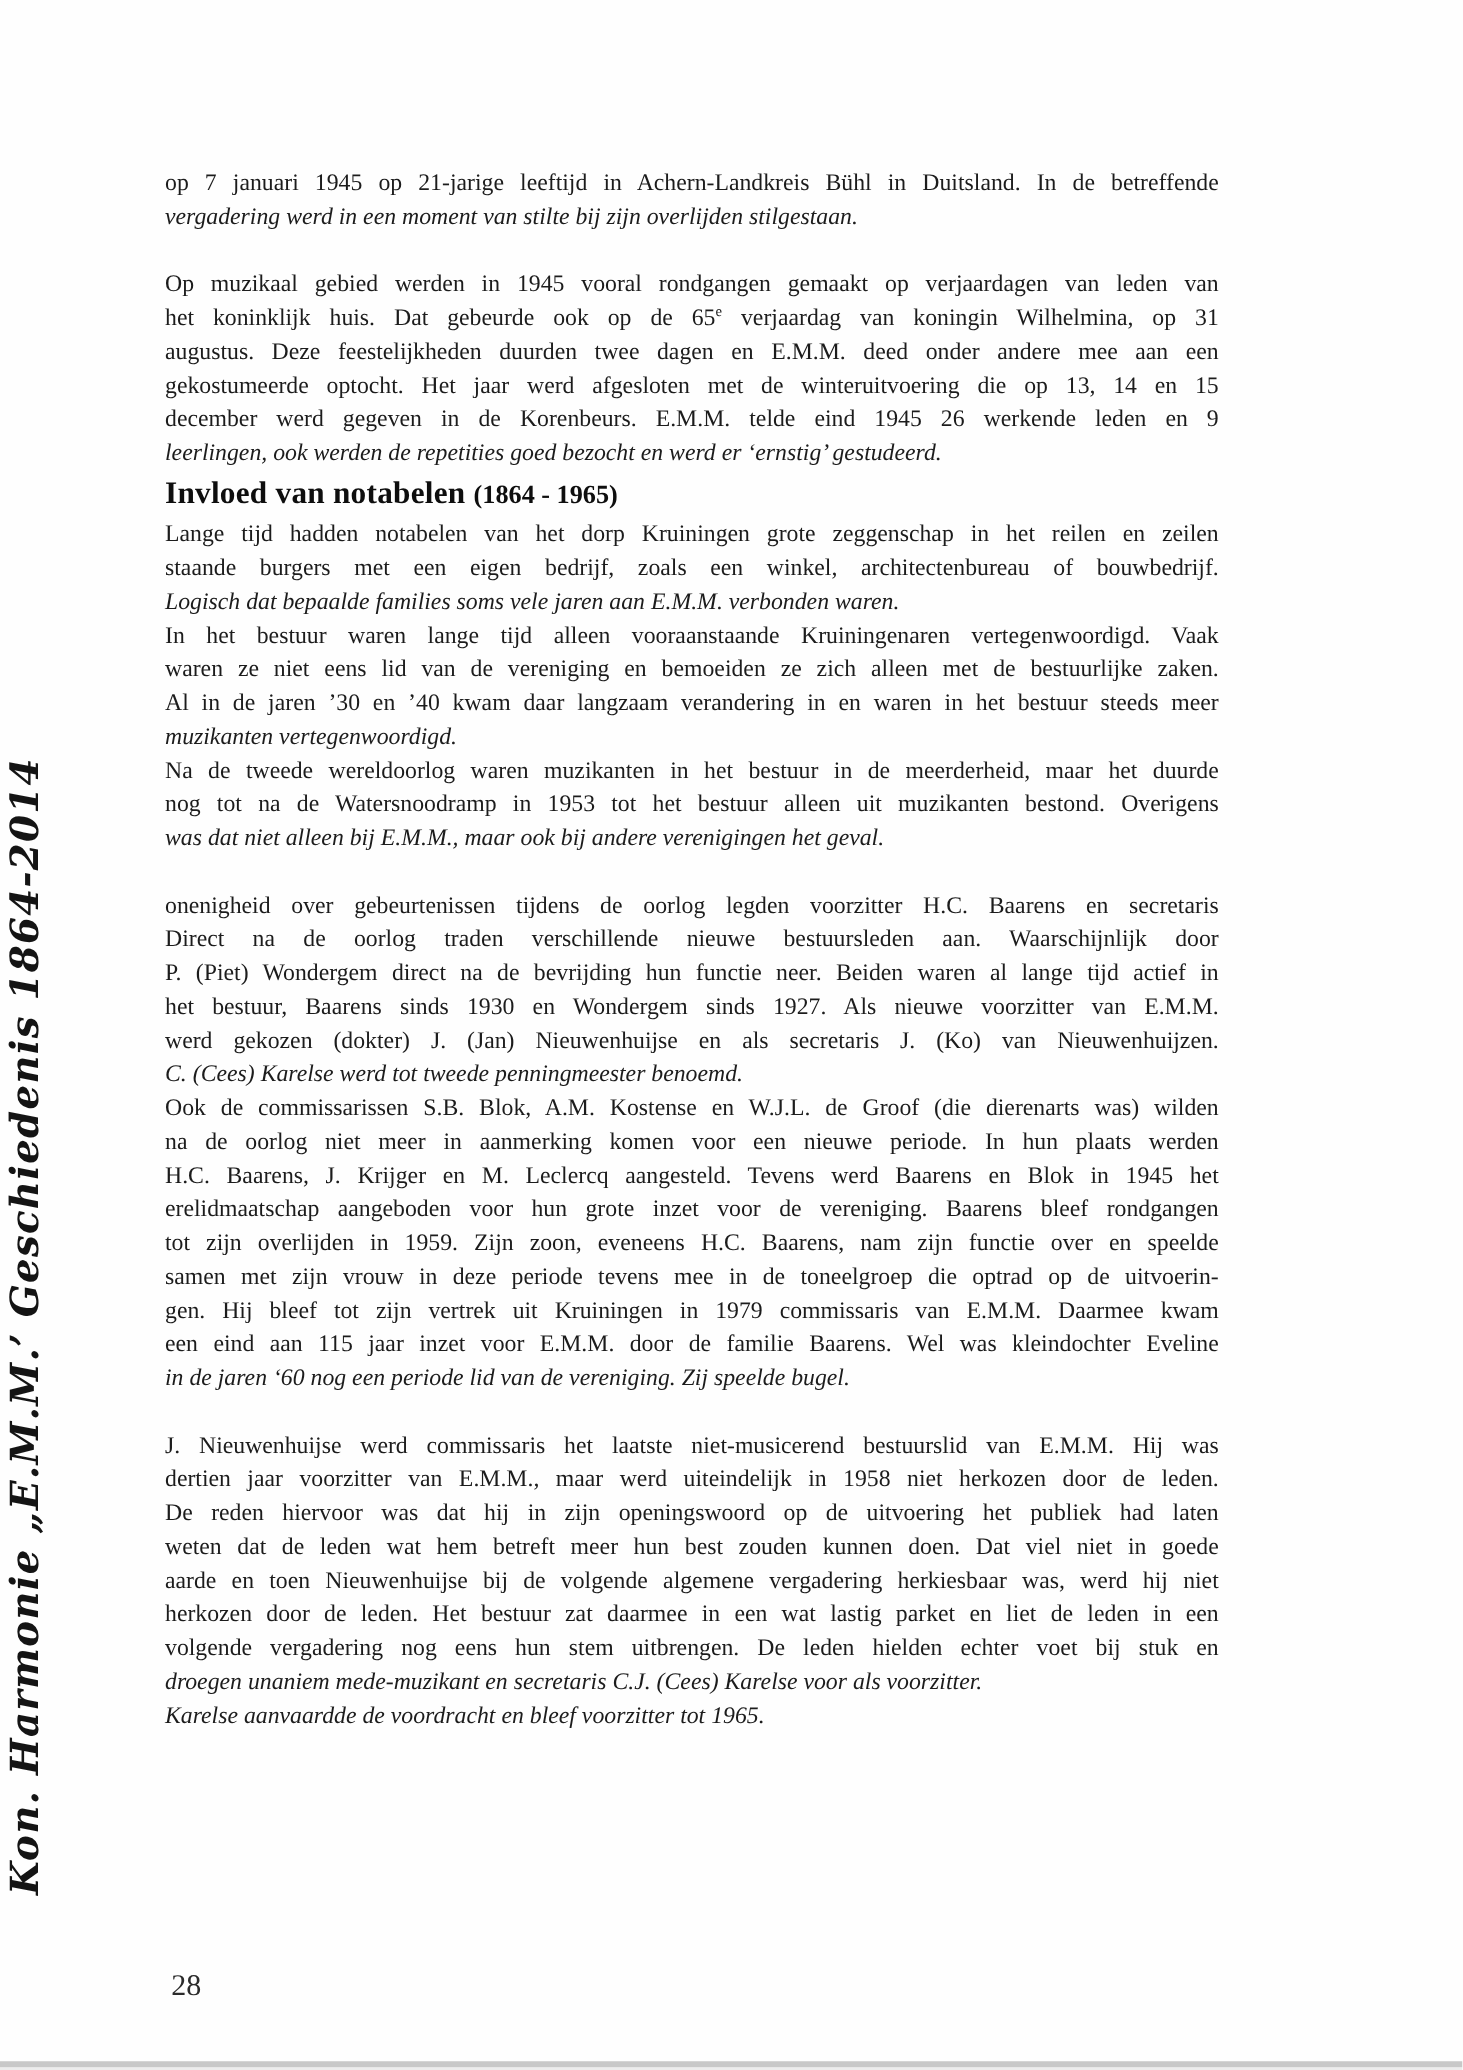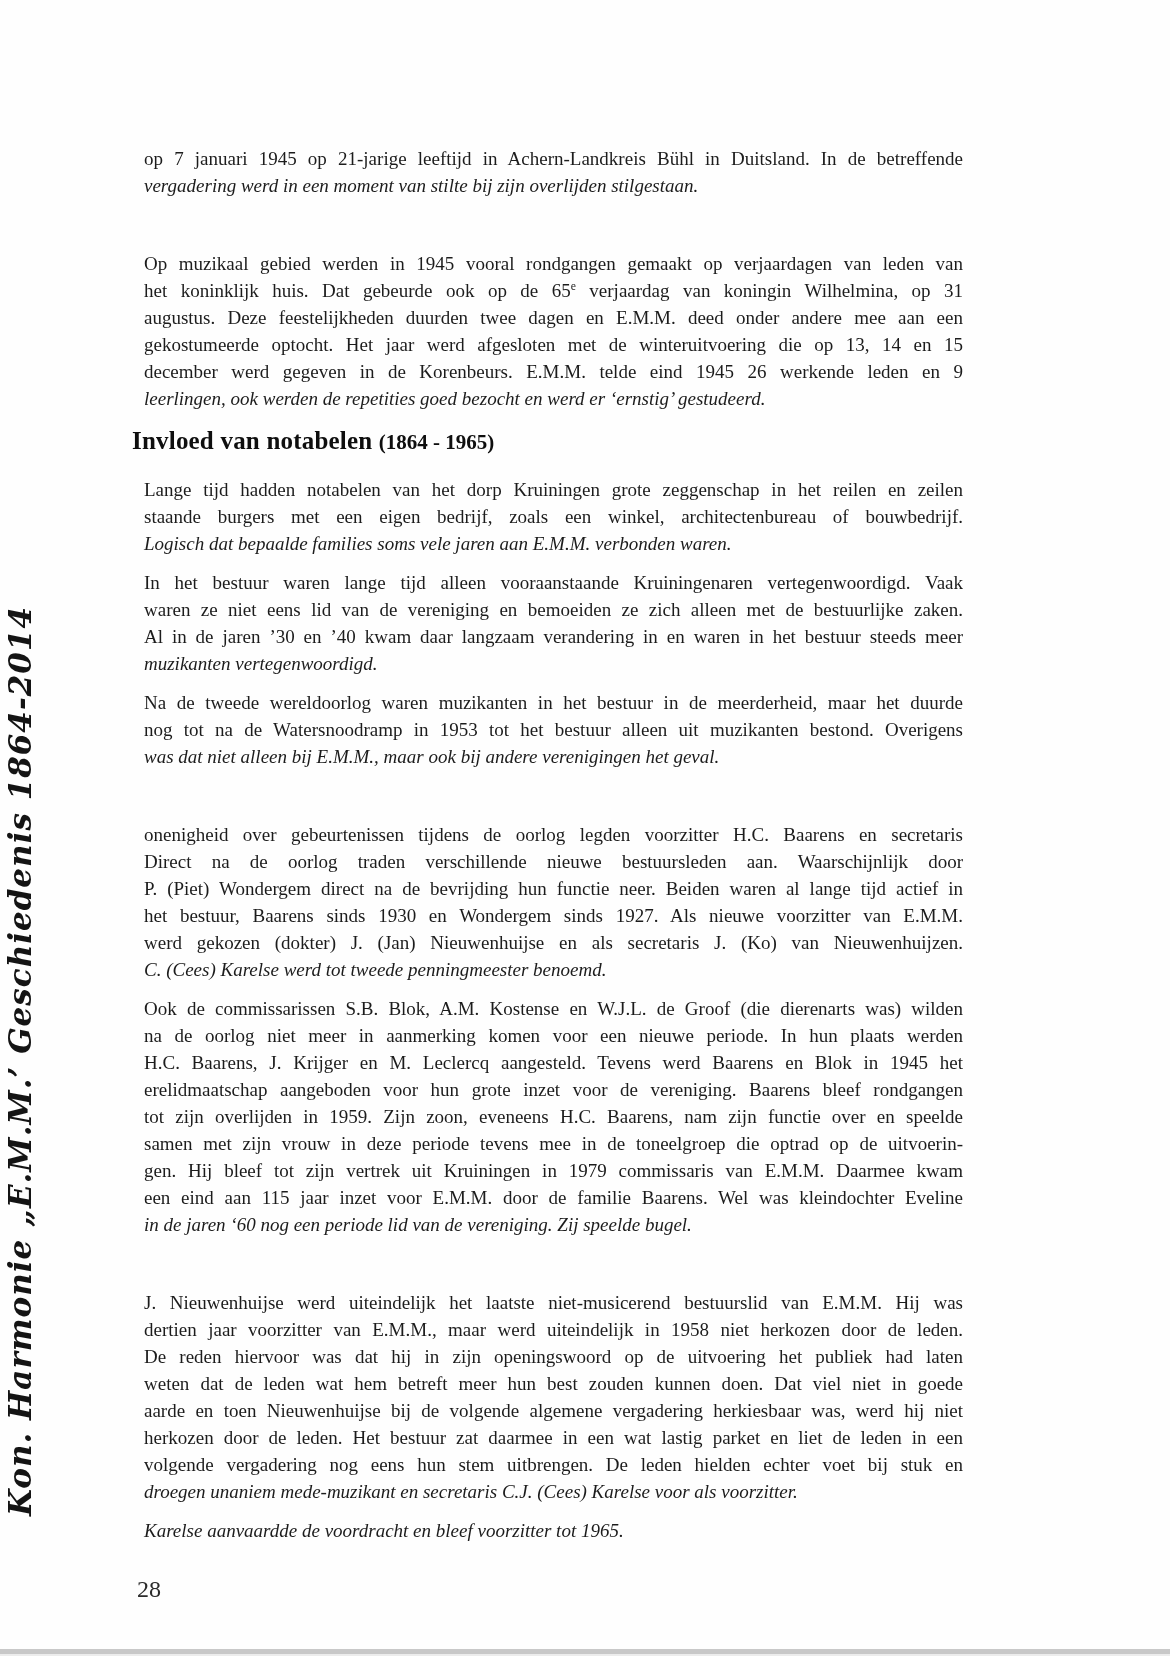"op 7 januari 1945 op" .para { margin: 12px -> 0 }
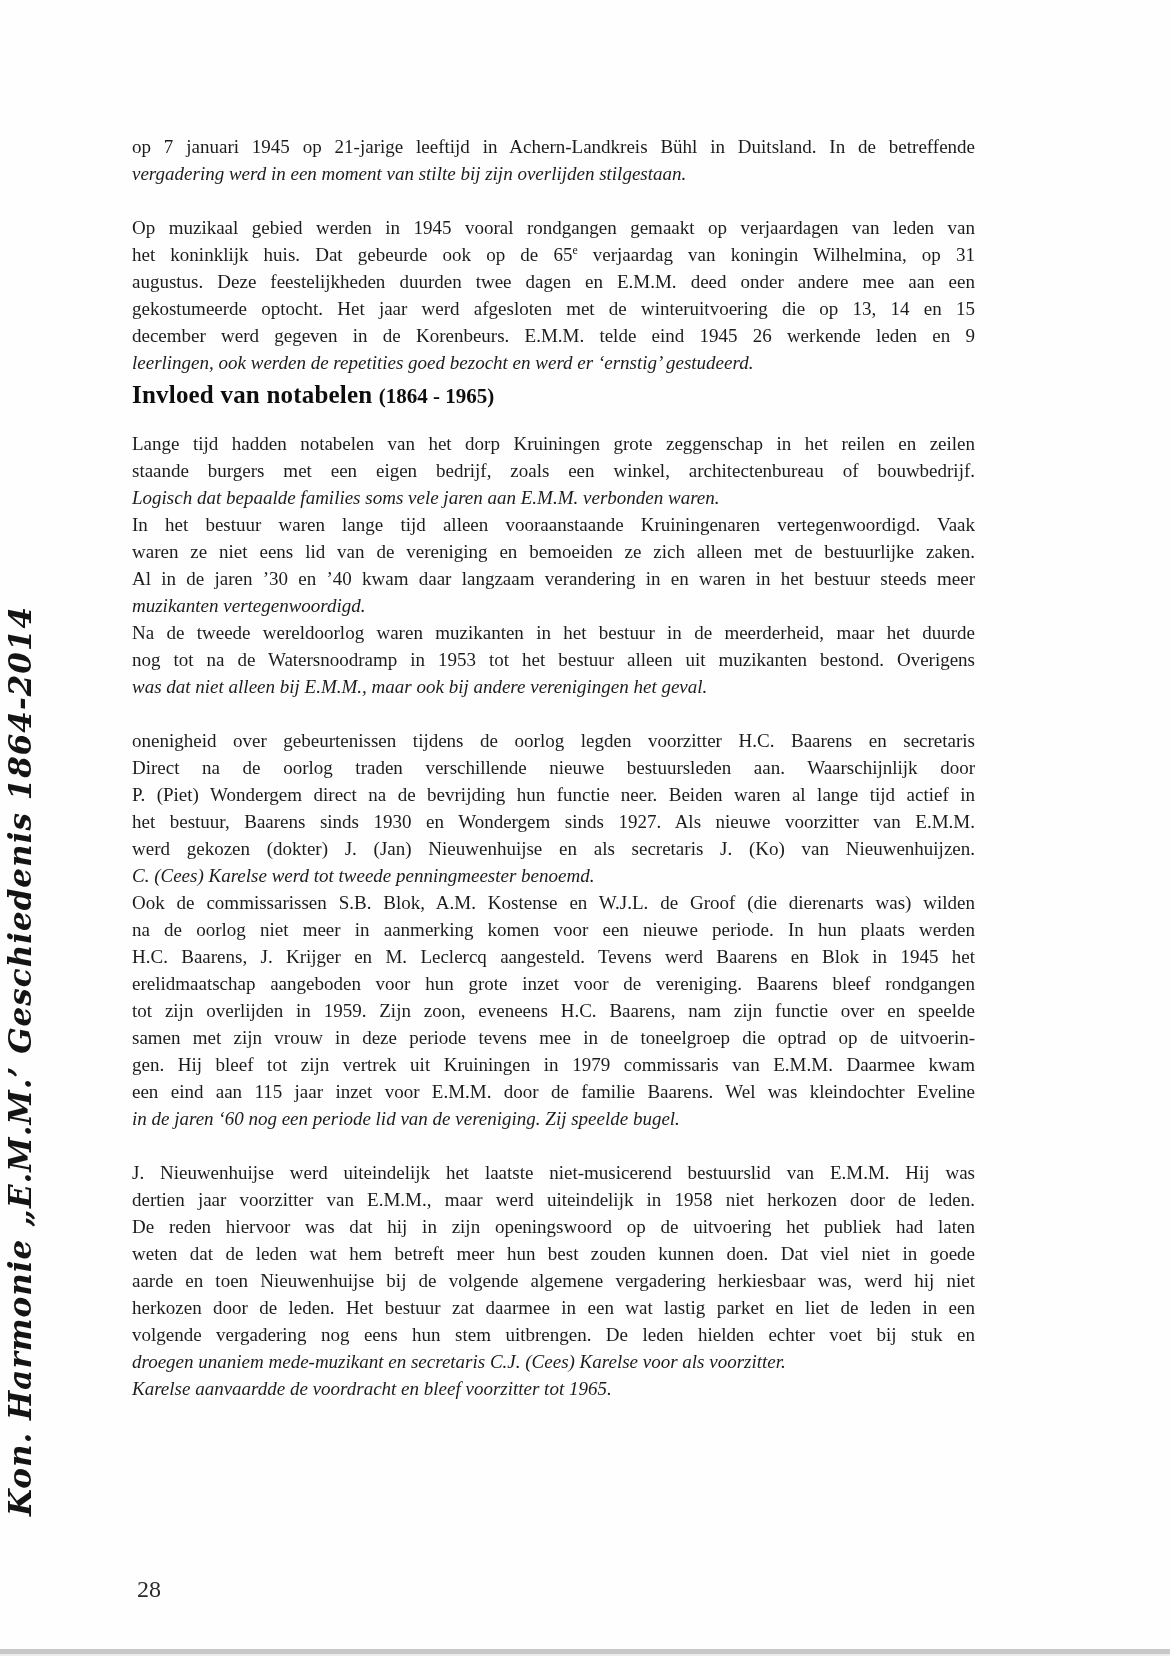"Invloed van notabelen (1864 -" .heading { margin: 2px 0 16px 0 -> 2px 0 0 0 }
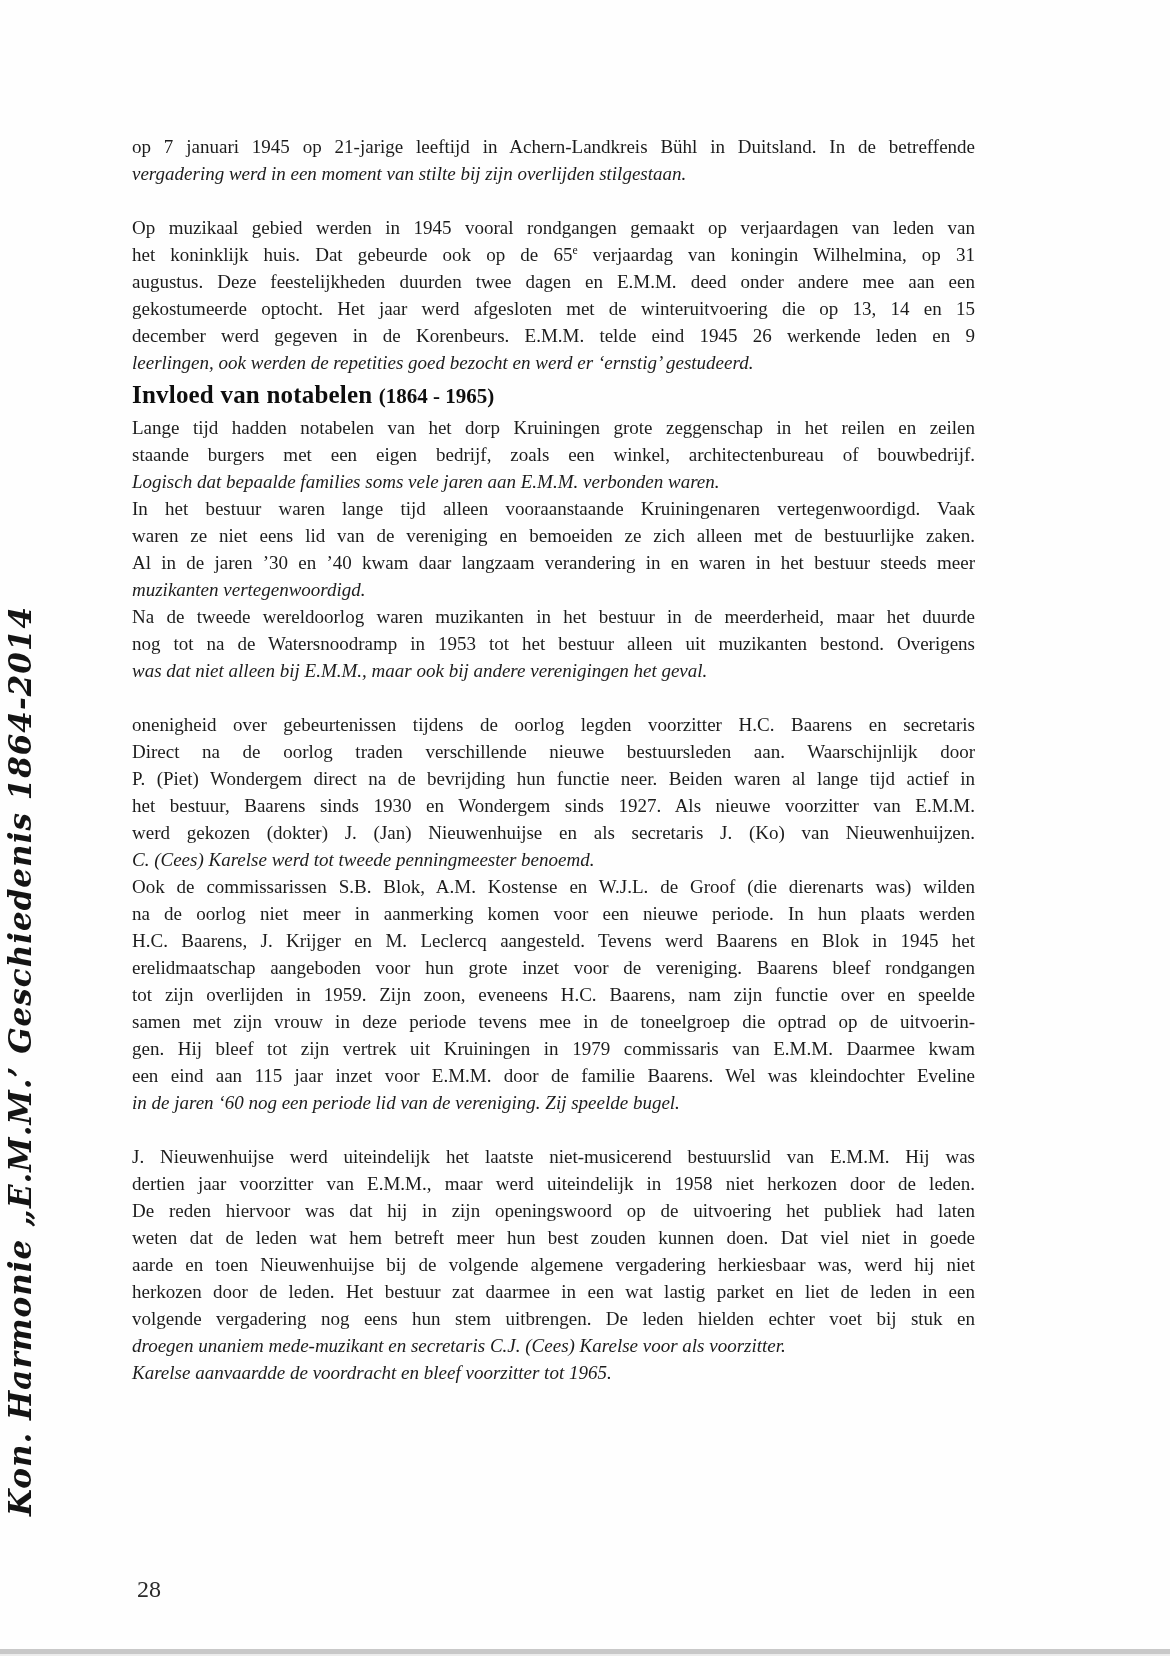"J. Nieuwenhuijse werd uiteindelijk het" div.line { text: uiteindelijk -> commissaris }
